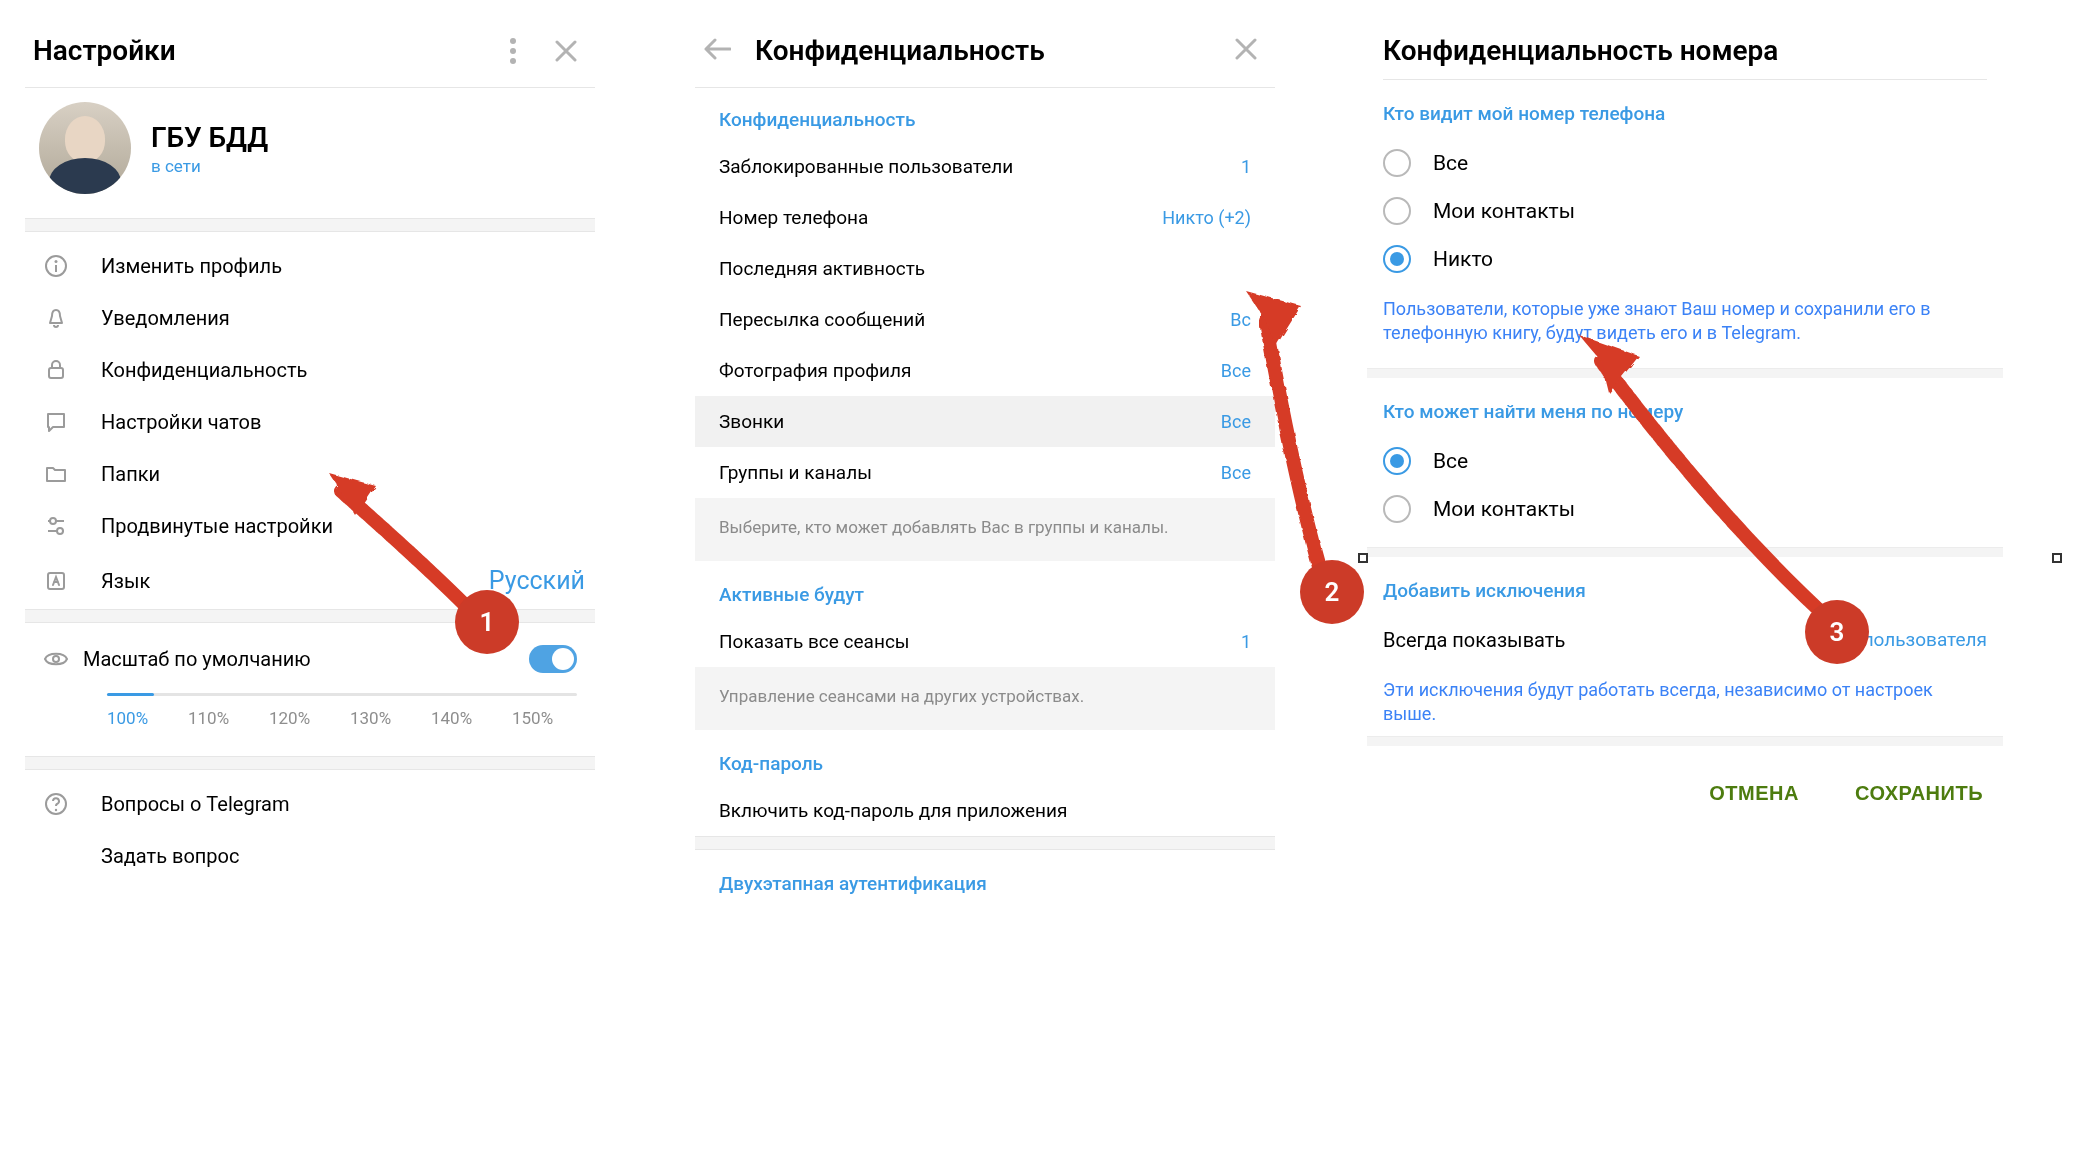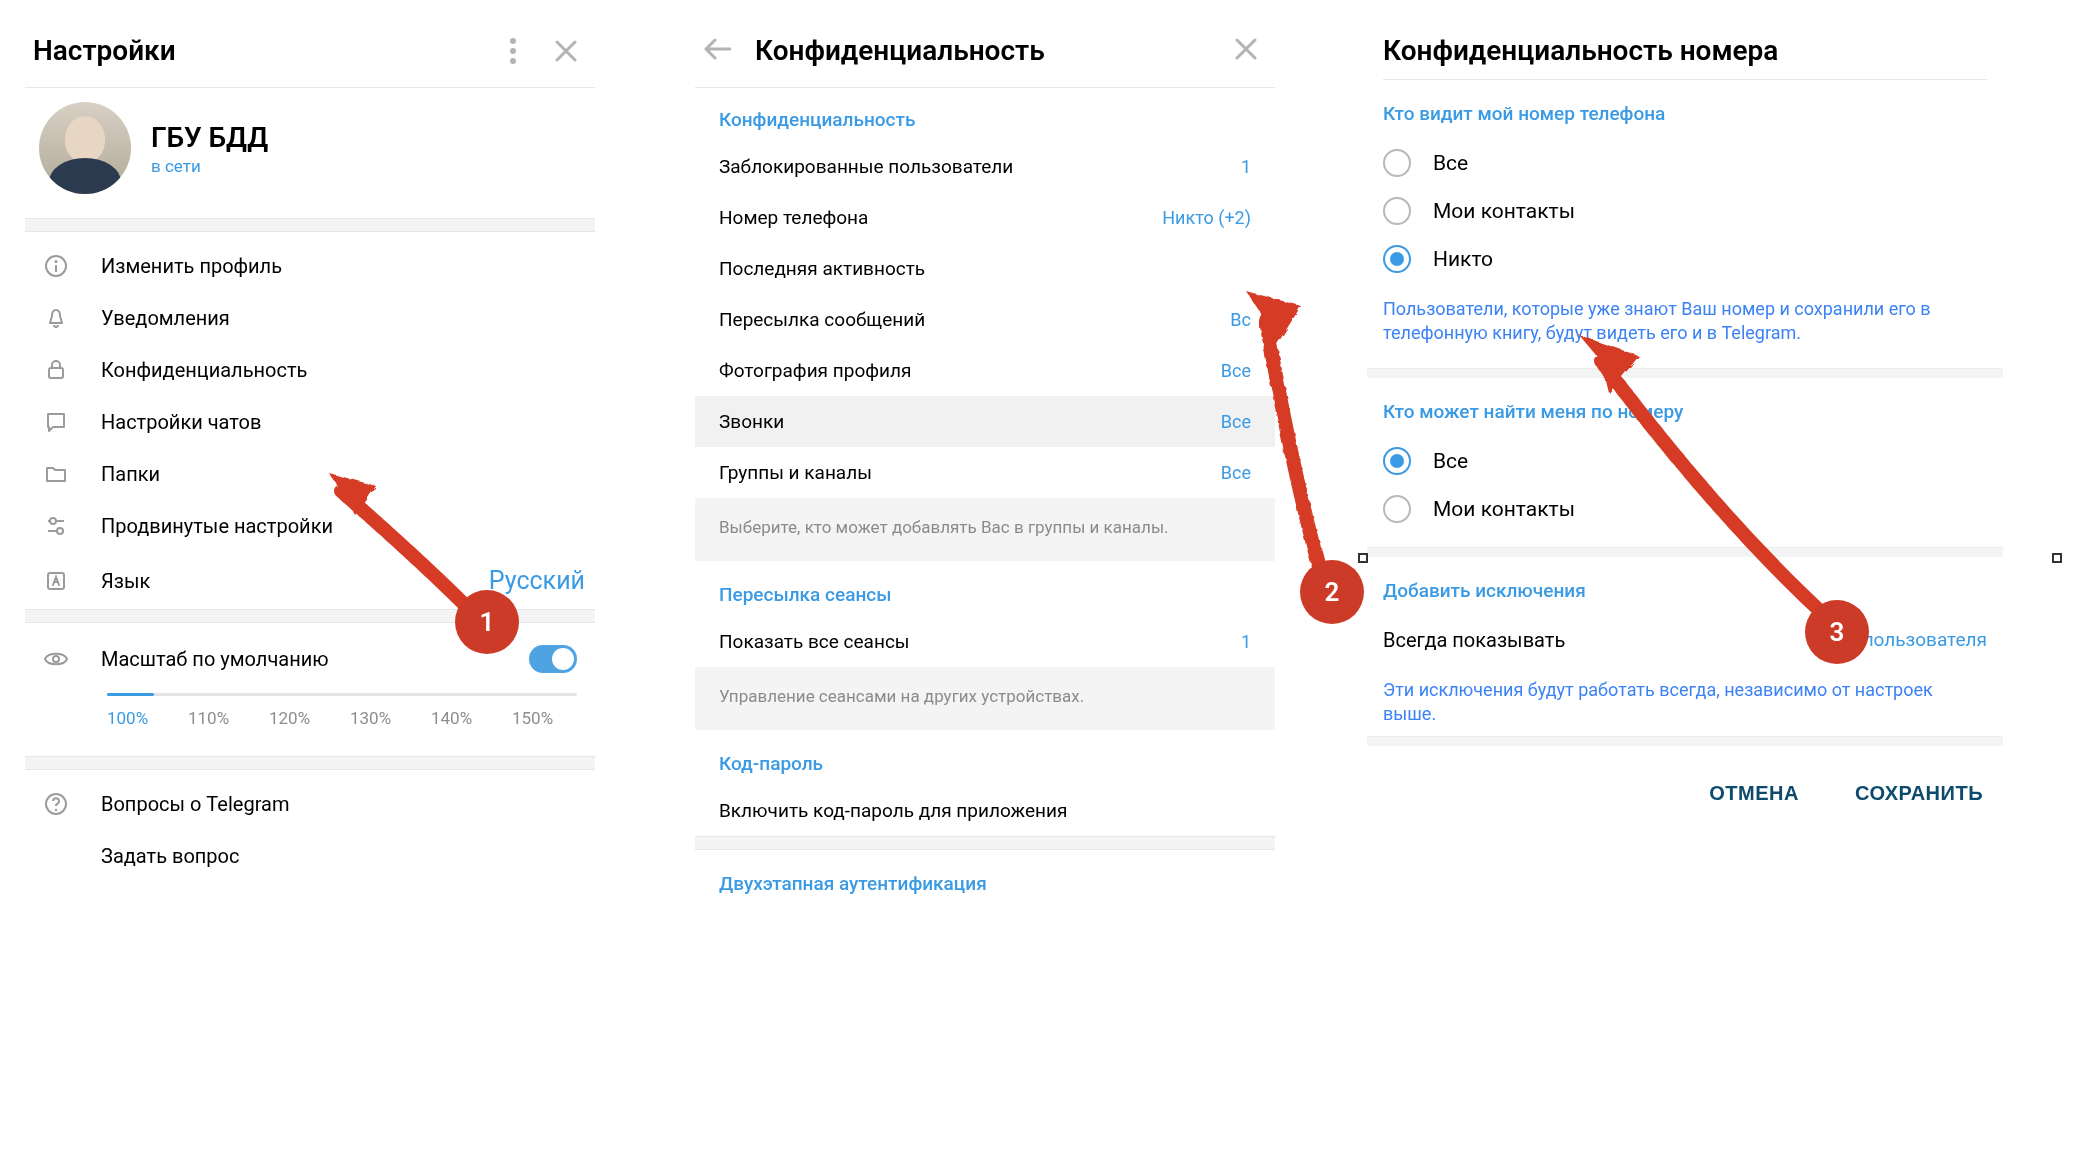"Пересылка сеансы" div.section-label { text: Пересылка сеансы -> Активные будут }
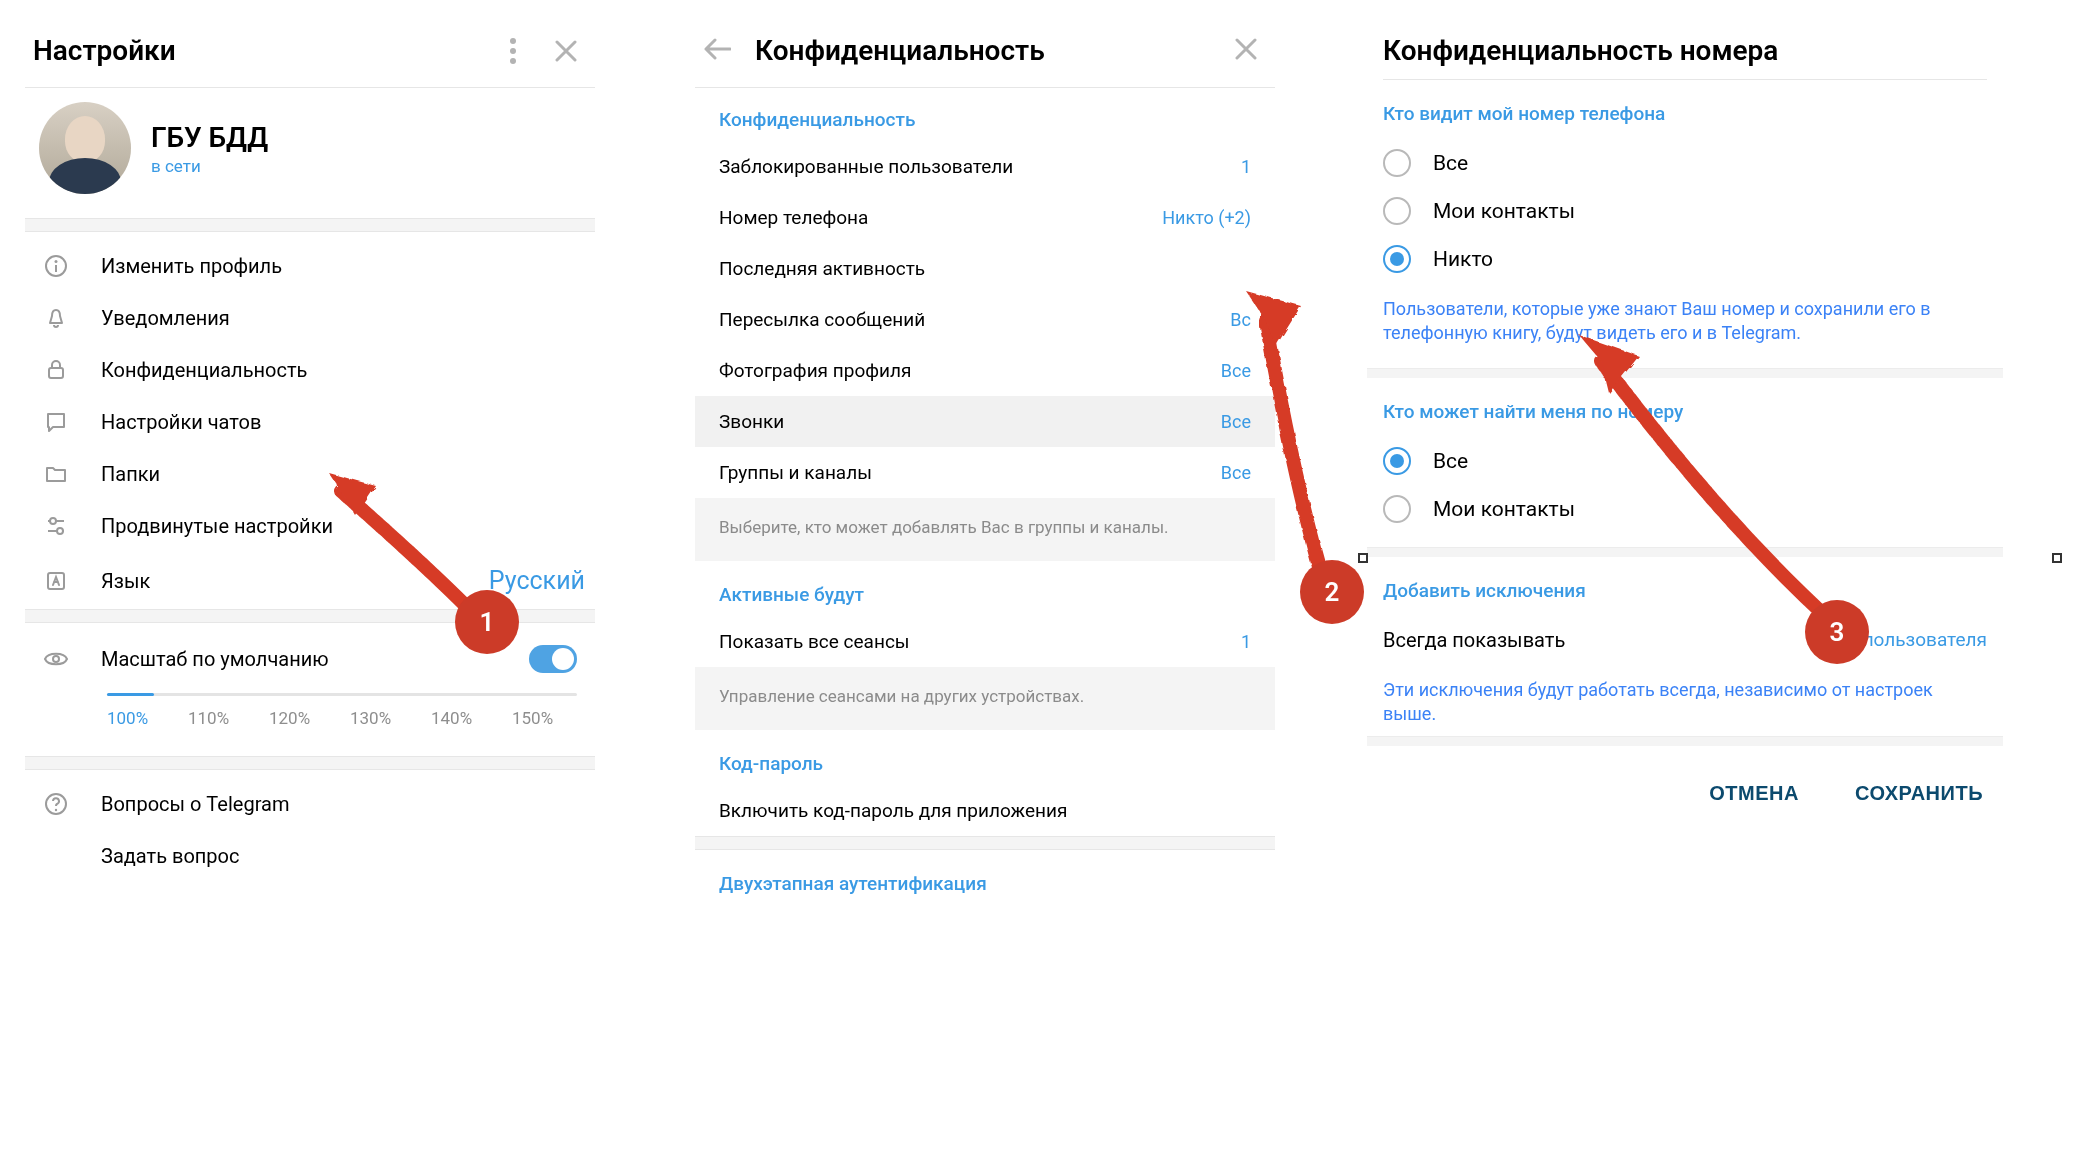"Масштаб по умолчанию" .zoom-row { gap: 30px -> 12px }
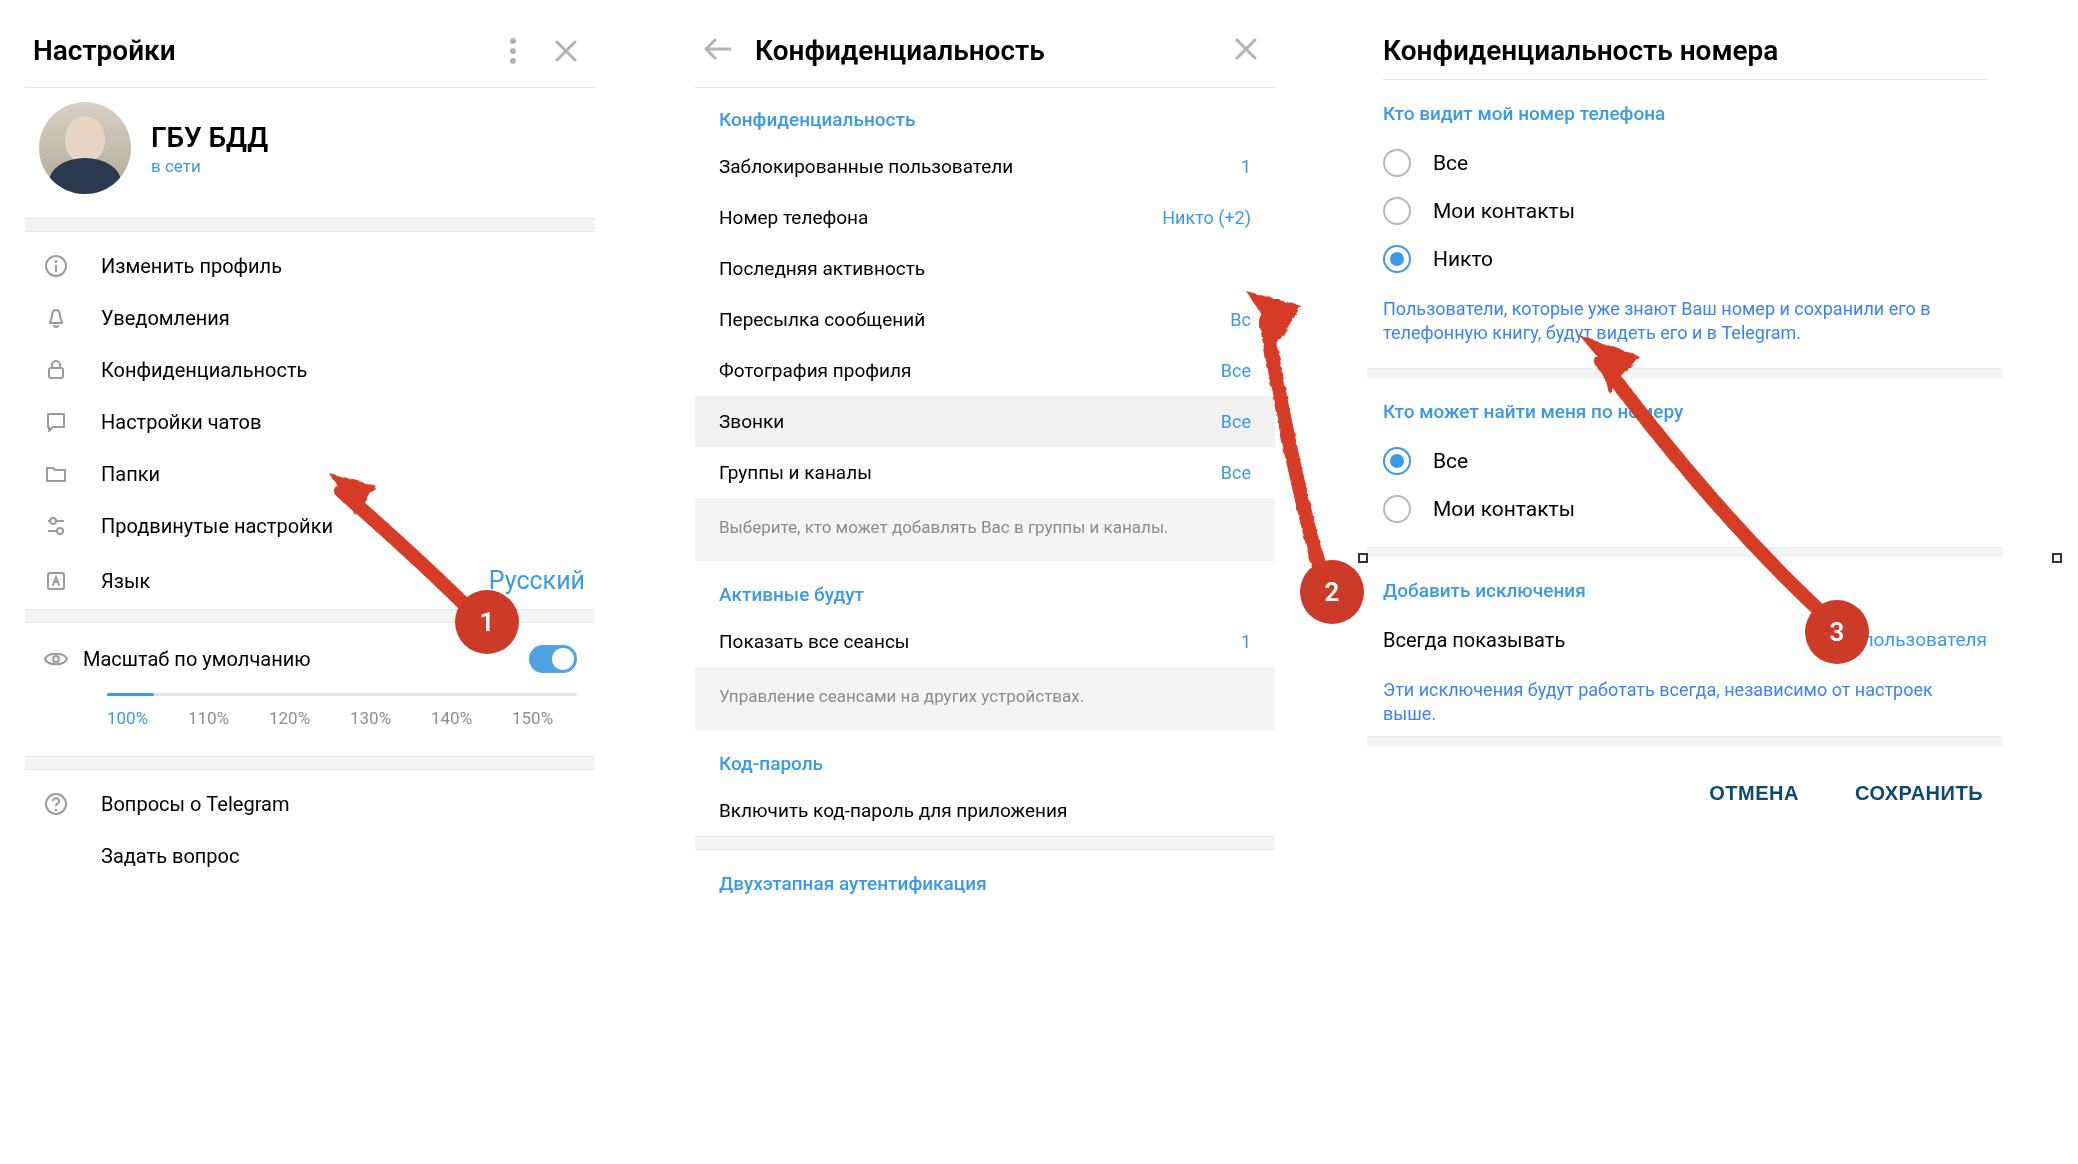"ОТМЕНА" .p3-buttons button { color: #0c4a6e -> #4d7c0f }
